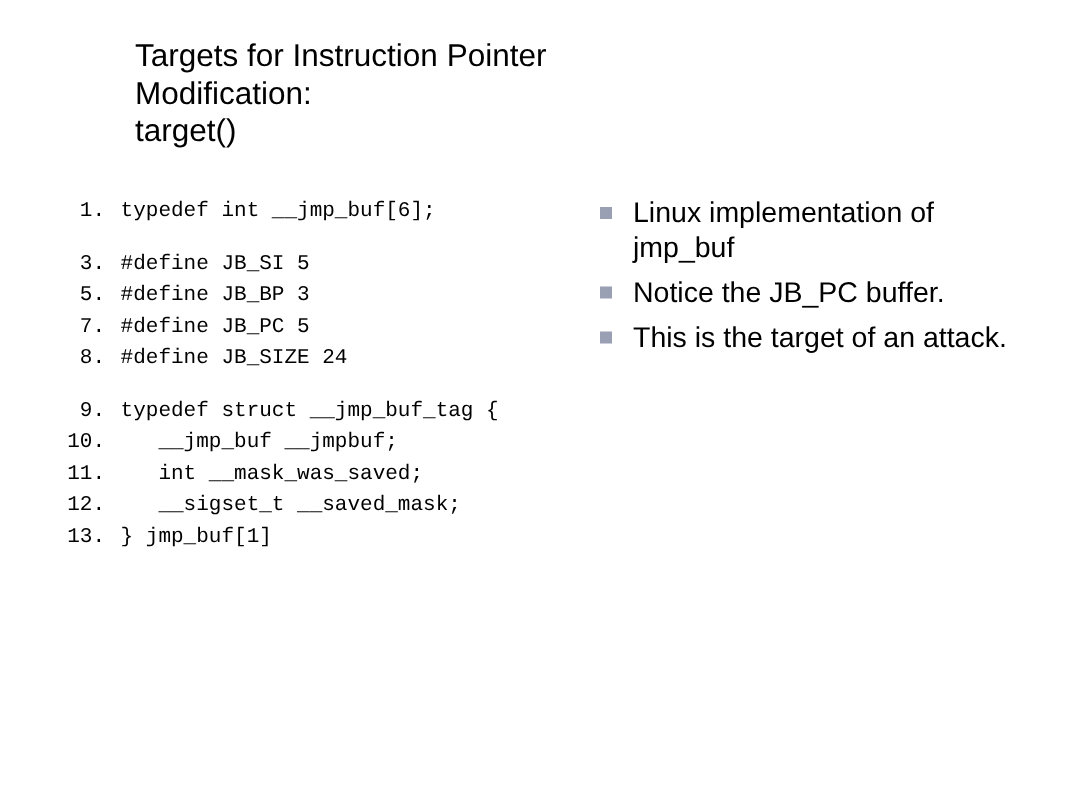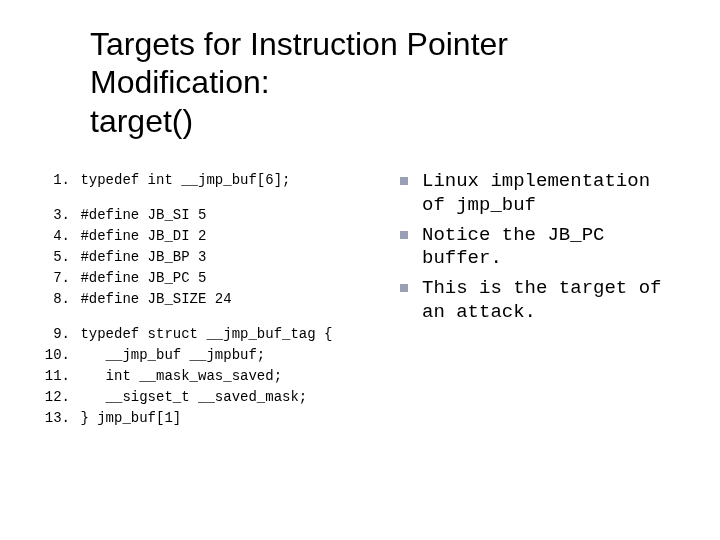"Targets for Instruction Pointer" .title { font-size: 32px -> 21px }
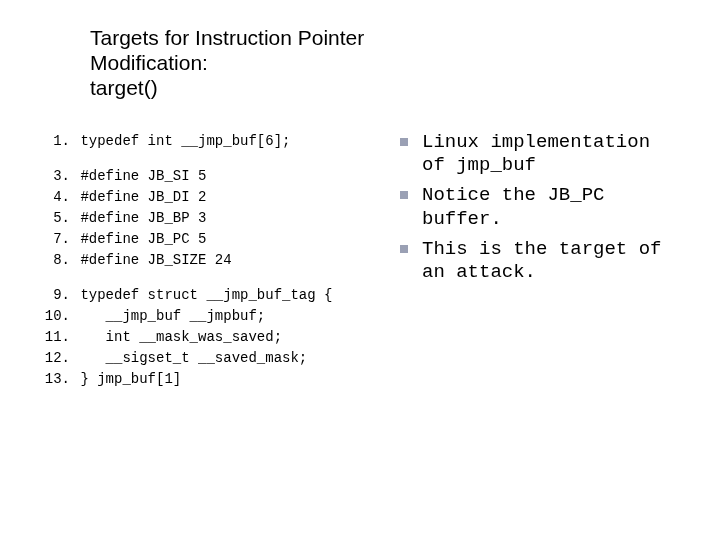"Linux implementation of jmp_buf" ul.bullets { font-family: Liberation Mono, monospace -> Liberation Sans, sans-serif }
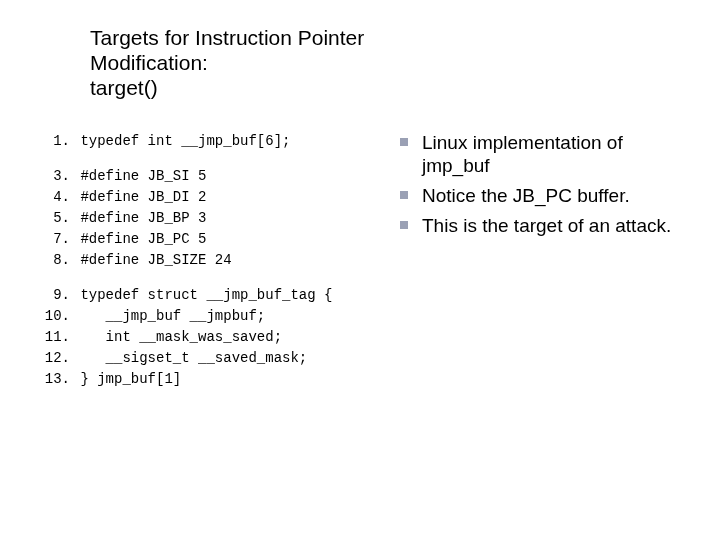"4. #define JB_DI 2" div.code-line { html: <div><span>4.</span> <span>#define JB_DI 2</span></div> -> none }
